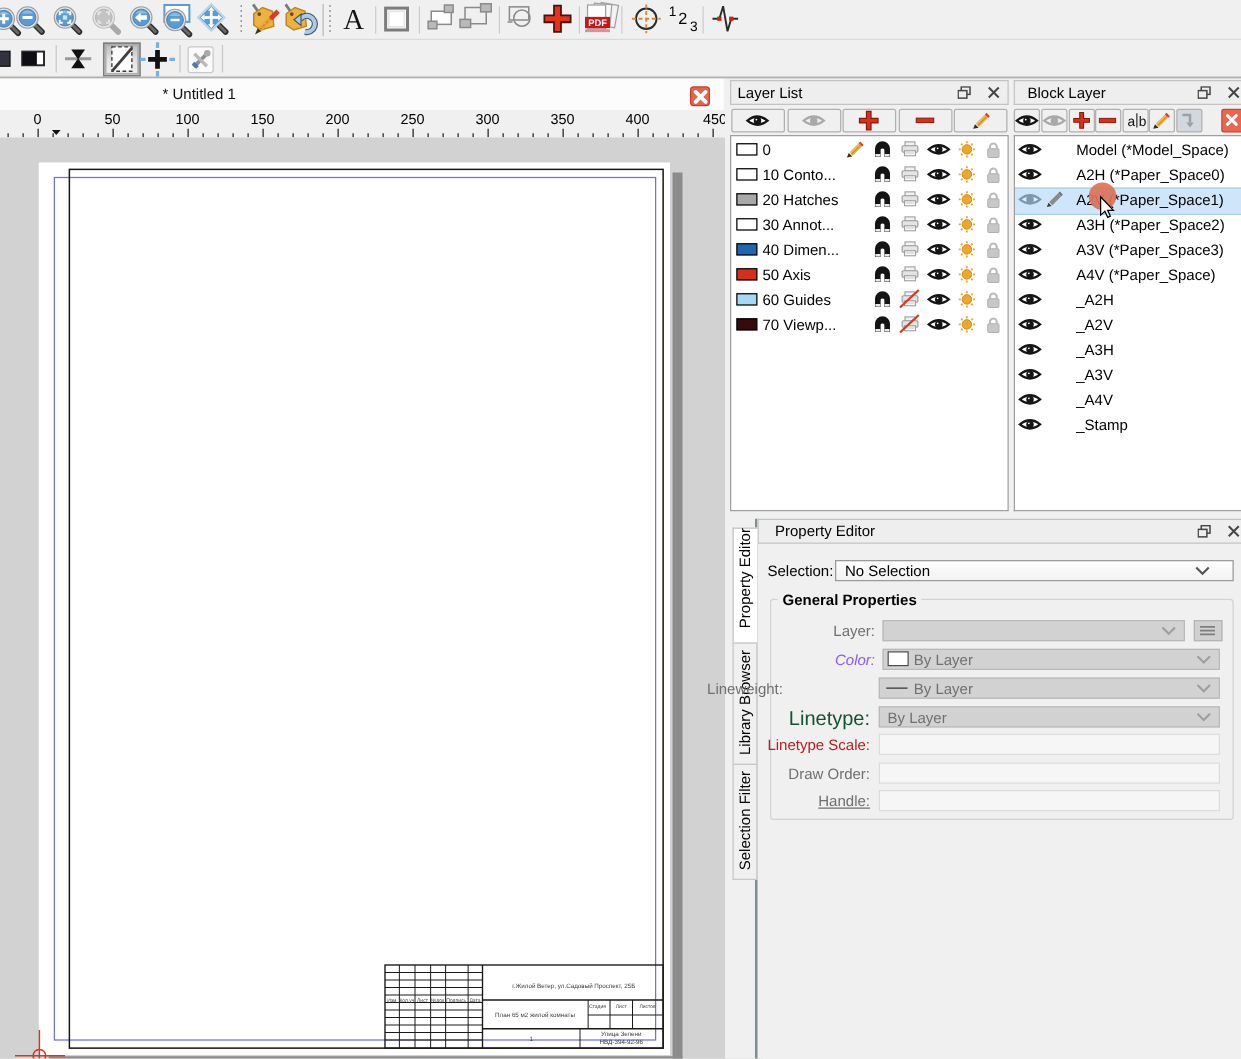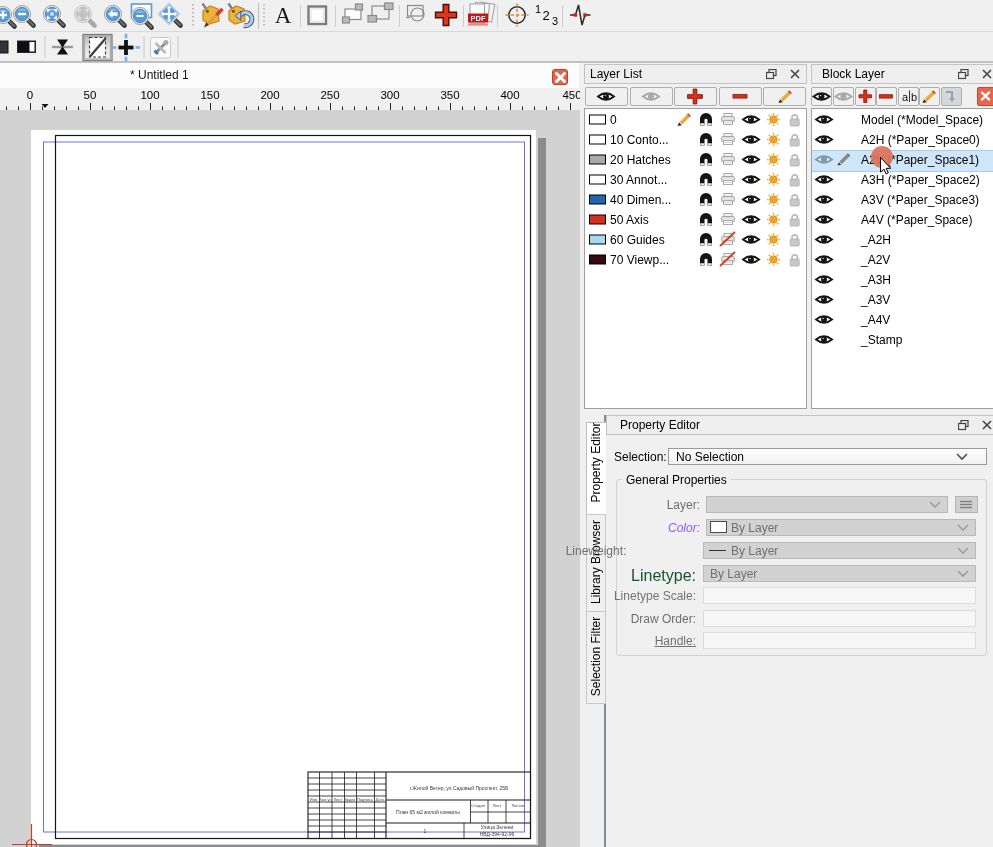"General Properties" div.abs { font-weight: none -> bold }
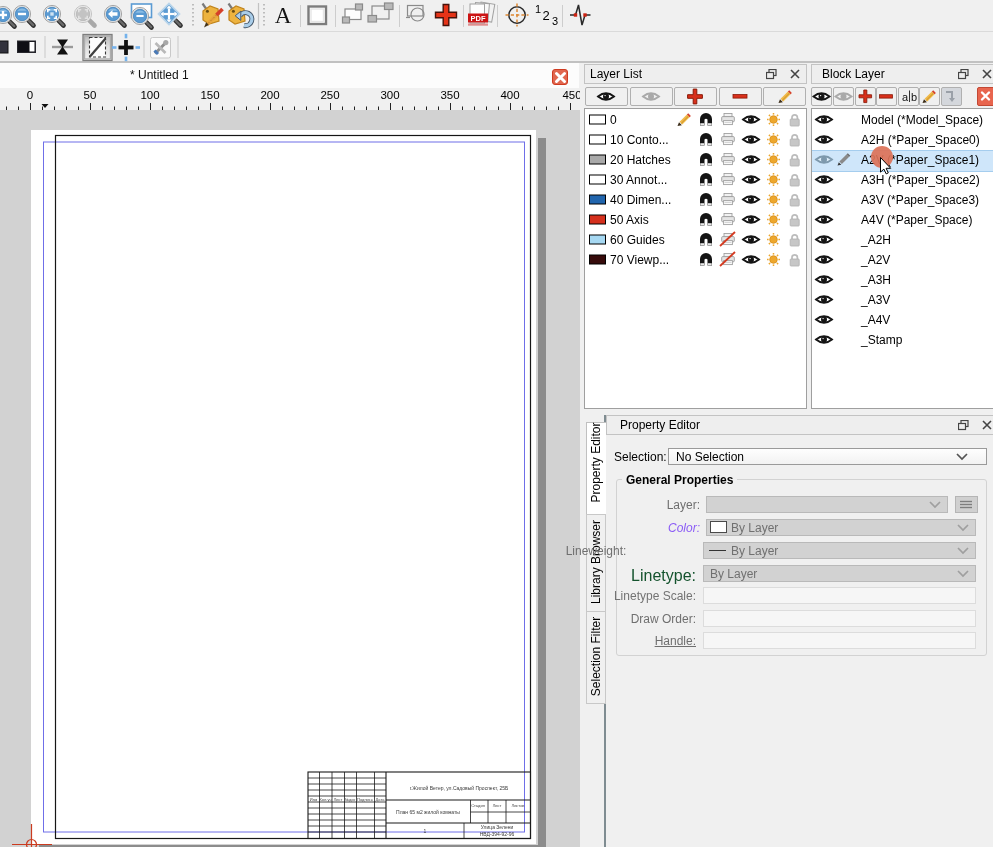"Linetype Scale:" div.abs { color: #737373 -> #b91c1c }
